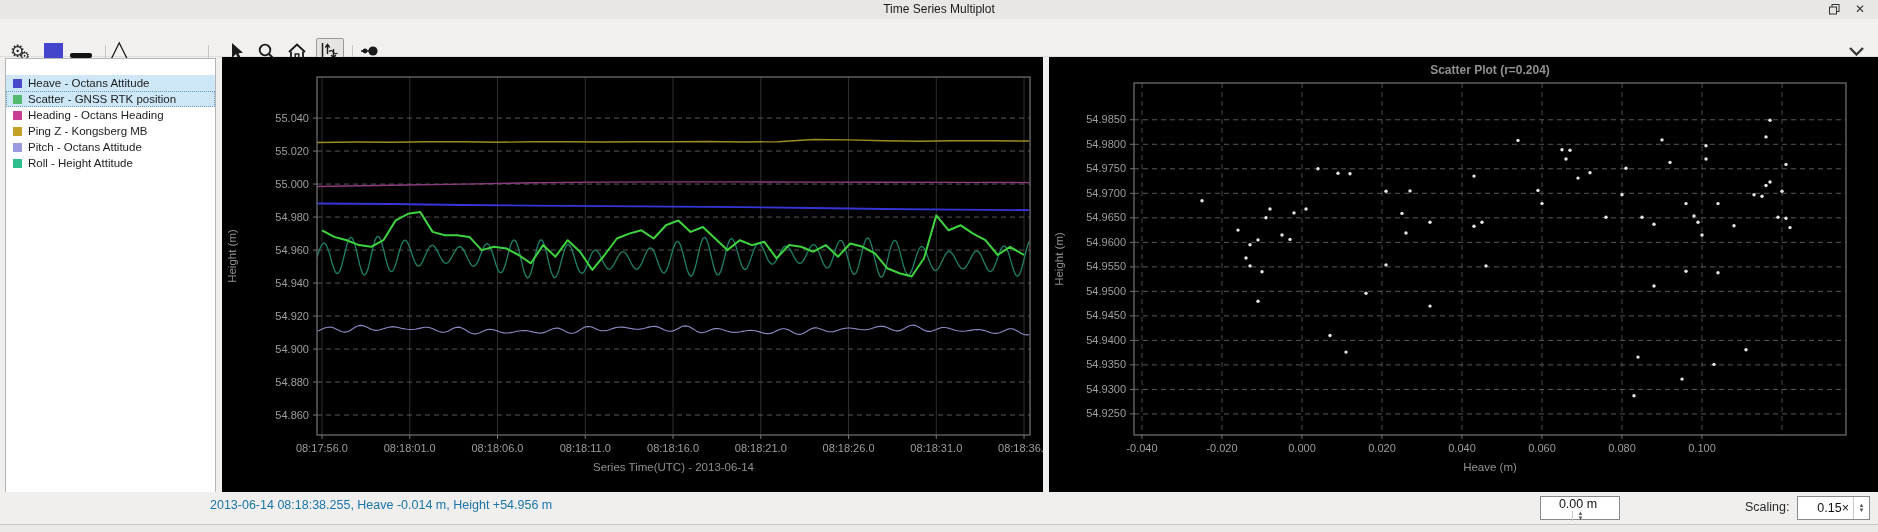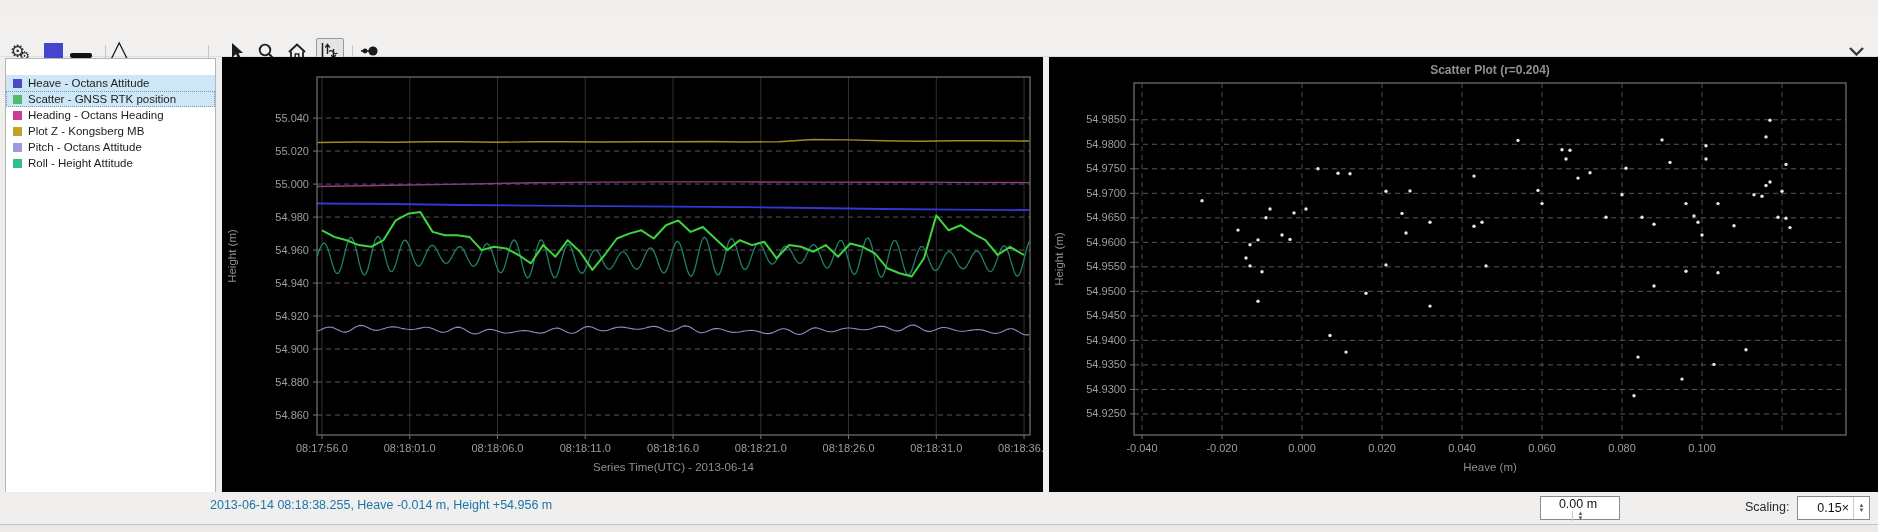"Time Series Multiplot" div { html: none -> <div> <div>Time Series Multiplot</div> <div> <svg> <rect></rect> <rect></rect> </svg> </div> <div>✕</div> </div> }
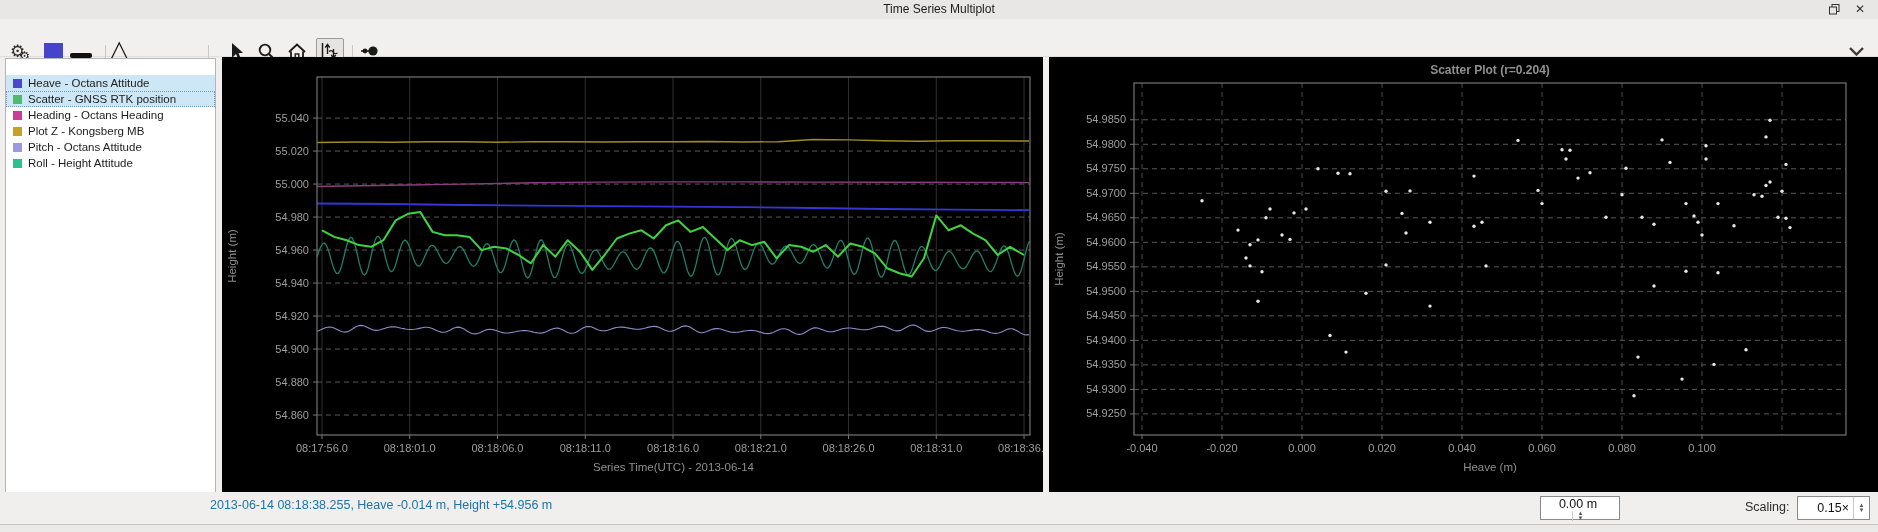"Plot Z - Kongsberg MB" span.leg-label { text: Plot -> Ping }
